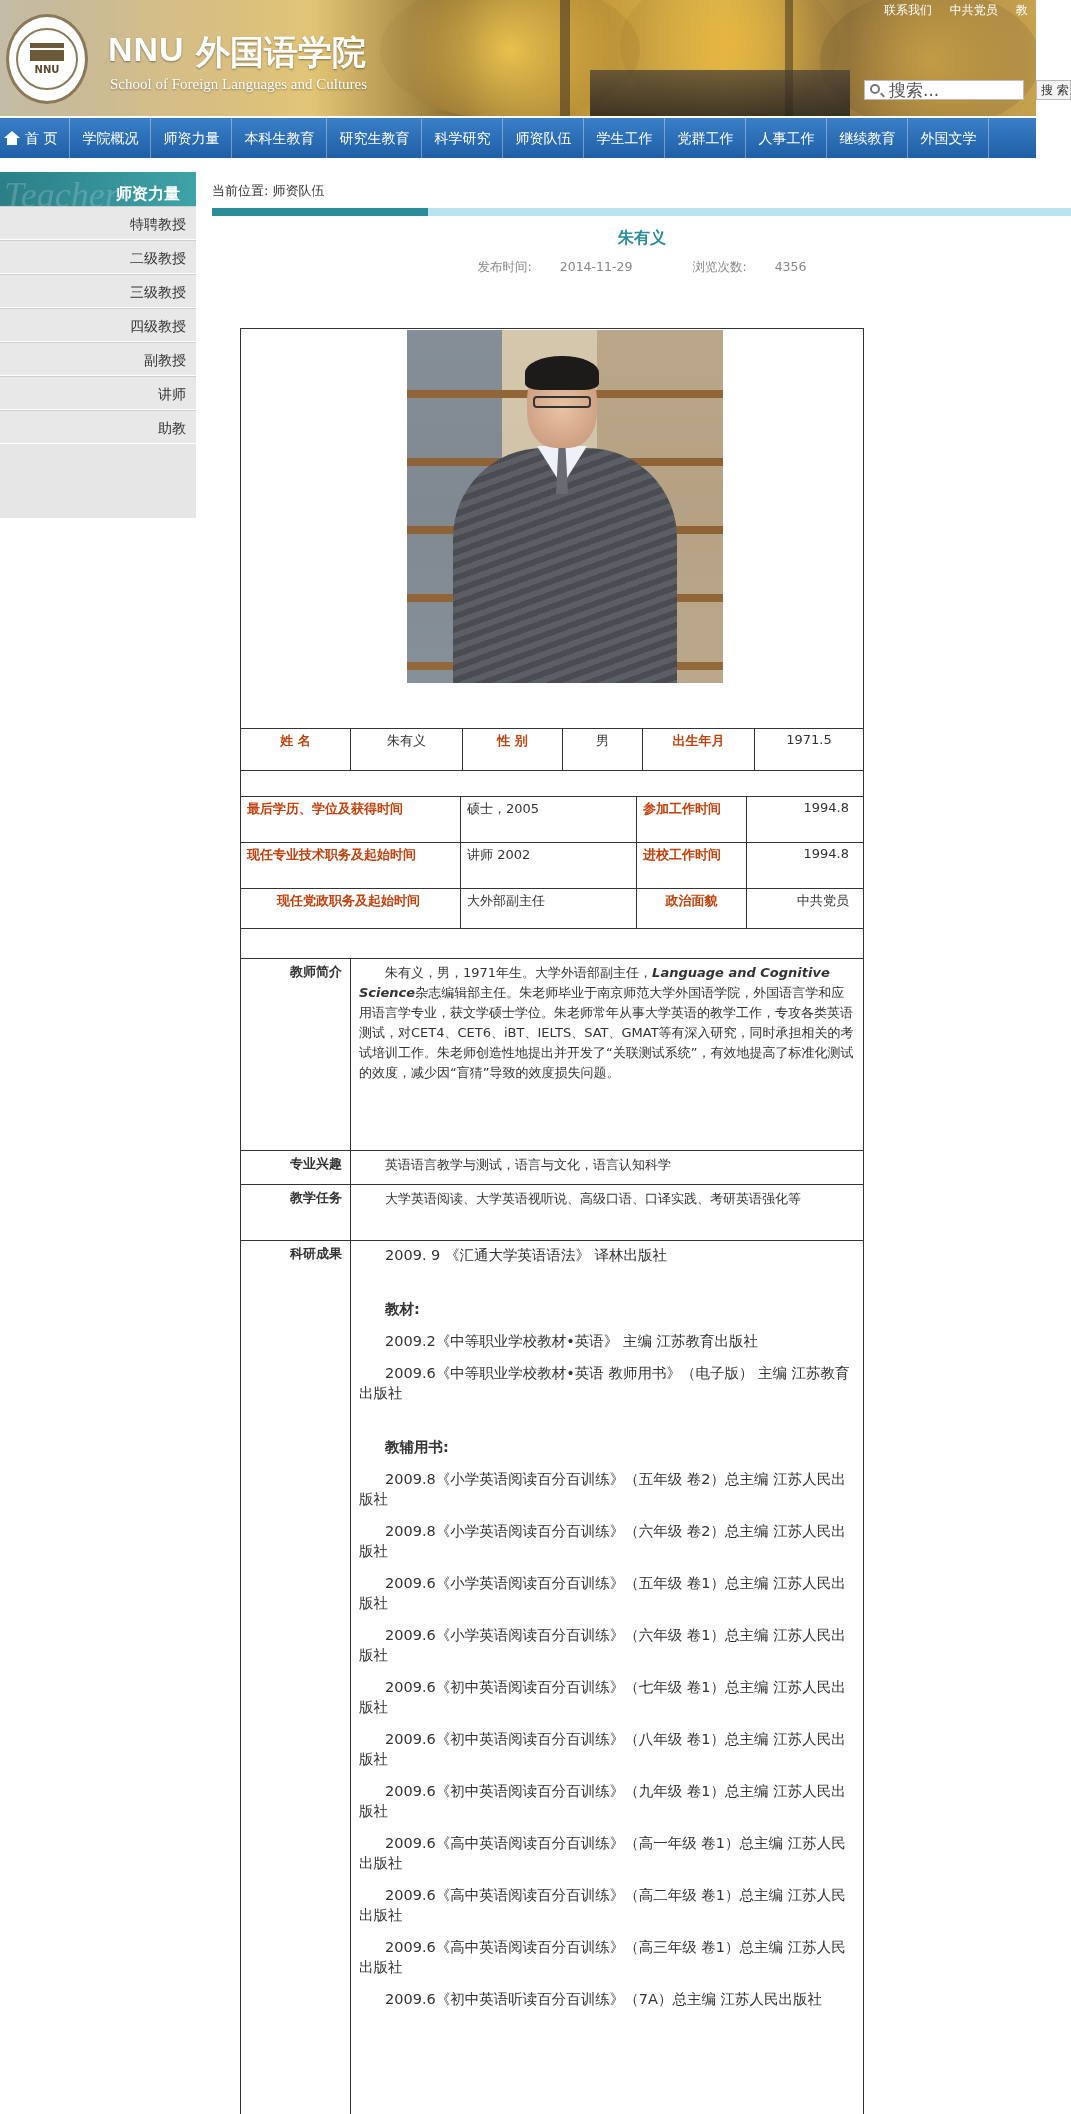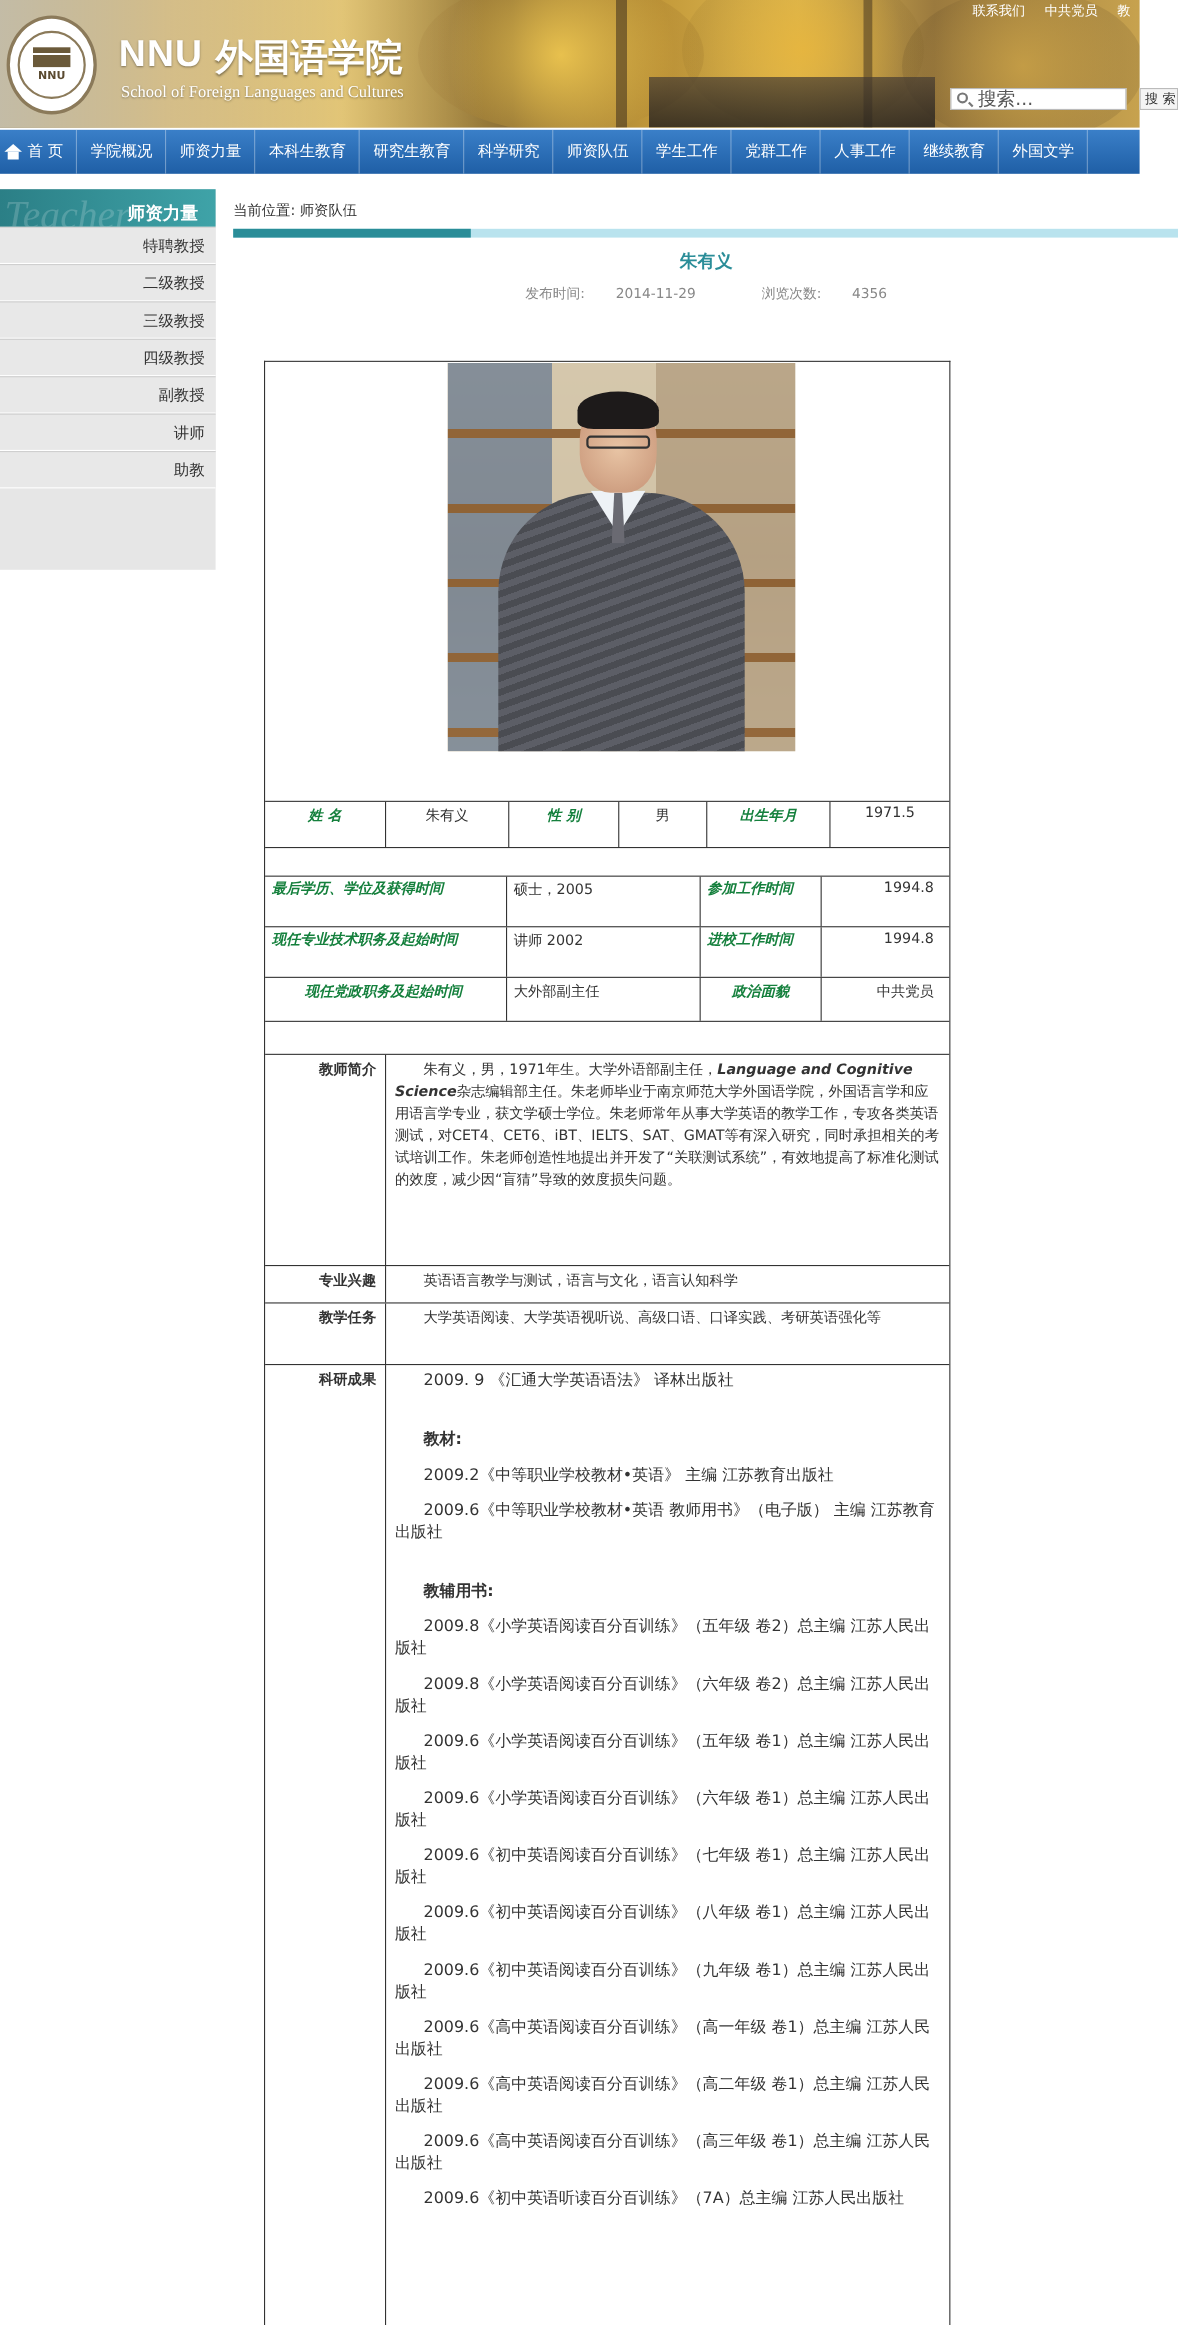"姓 名" .lbl { color: #15803d -> #c2410c; font-style: italic -> none }
